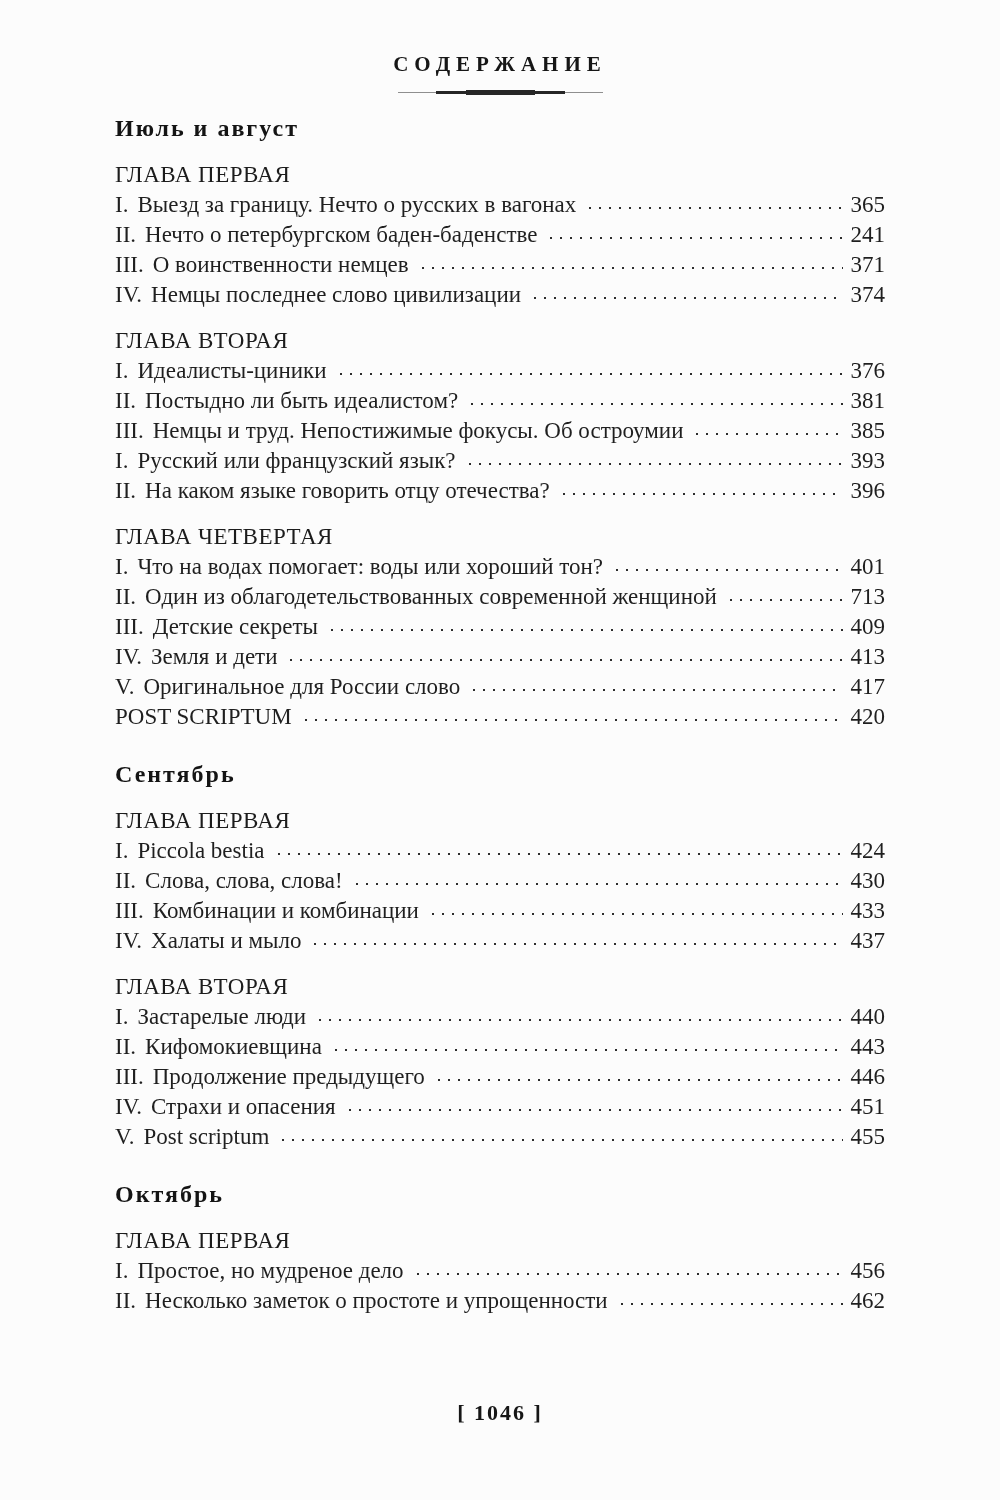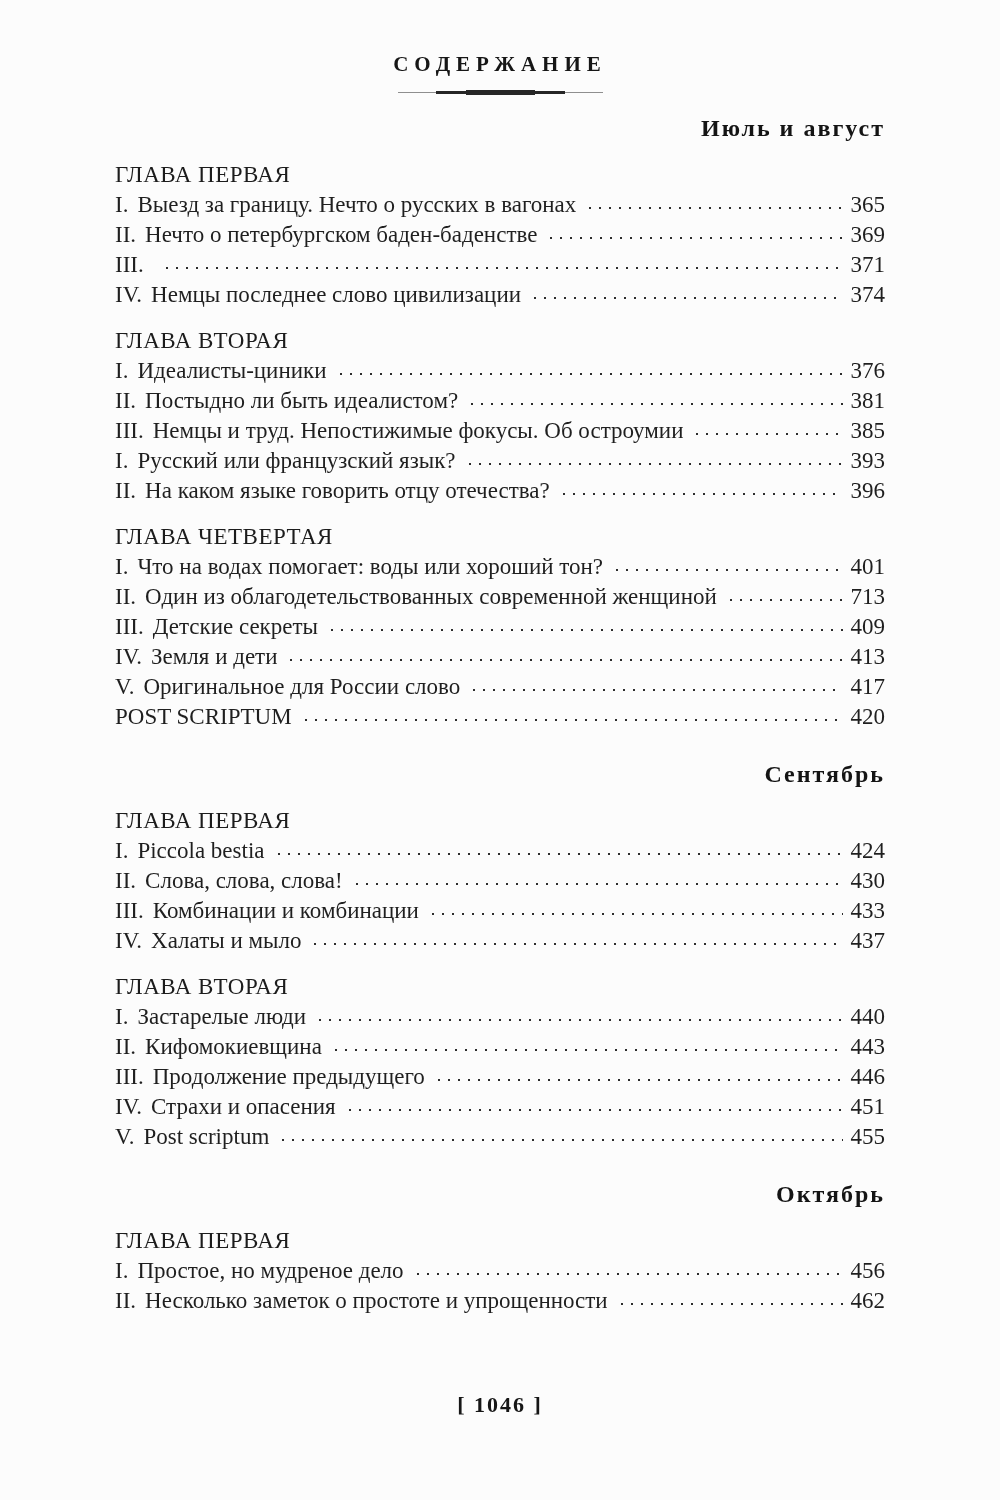"Июль и август" .month-heading { text-align: right -> left }
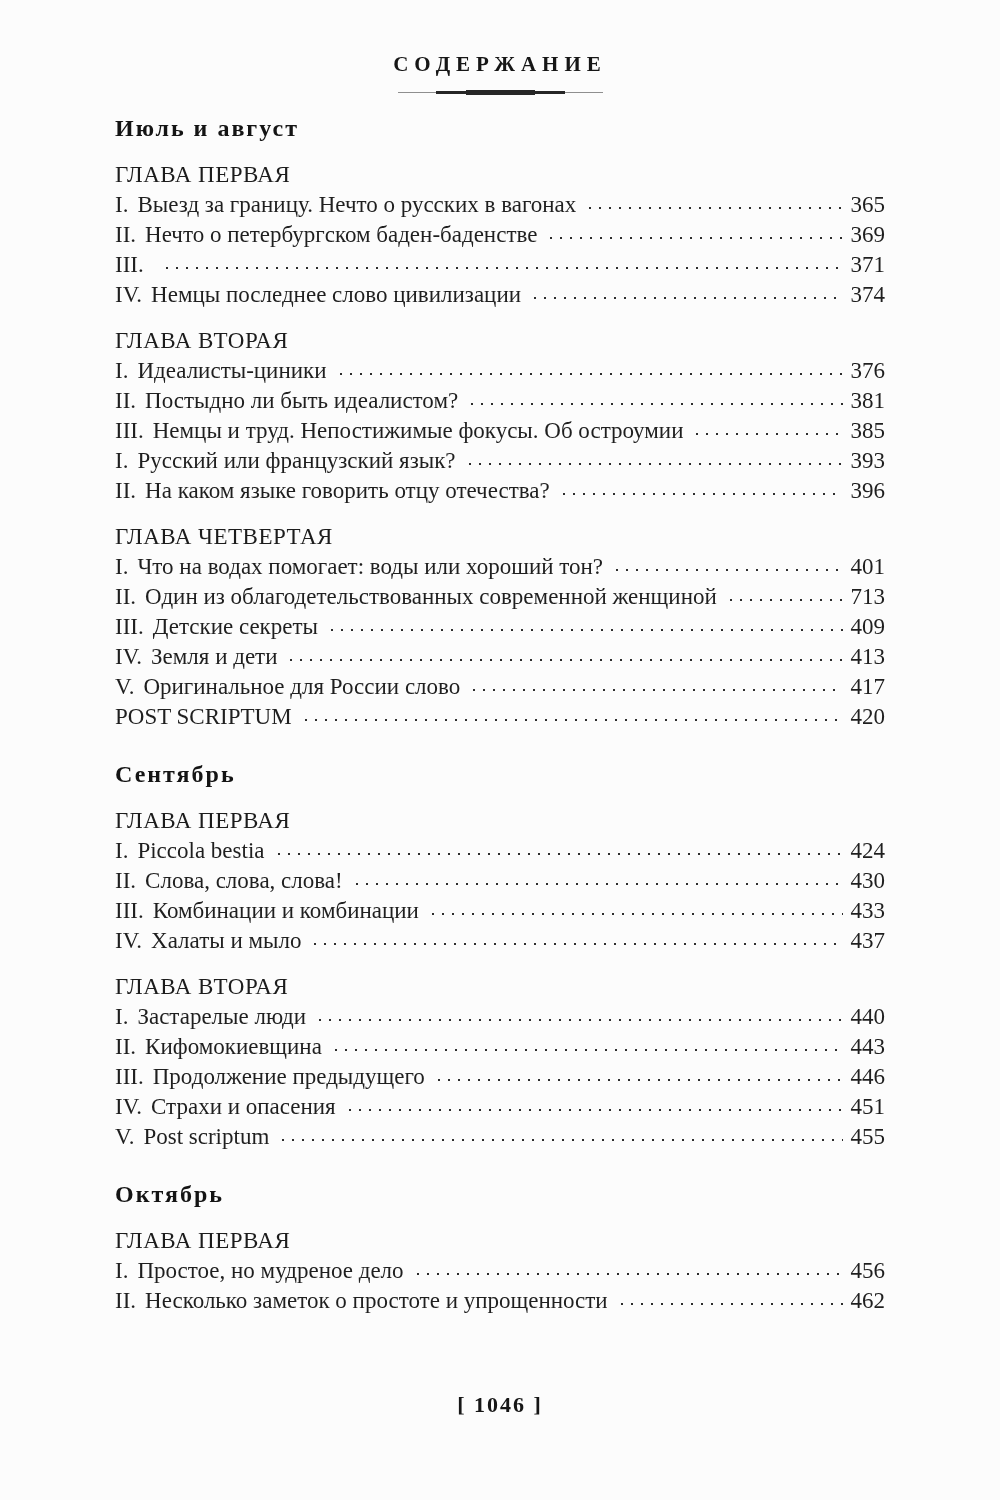"369" span.entry-page { text: 369 -> 241 }
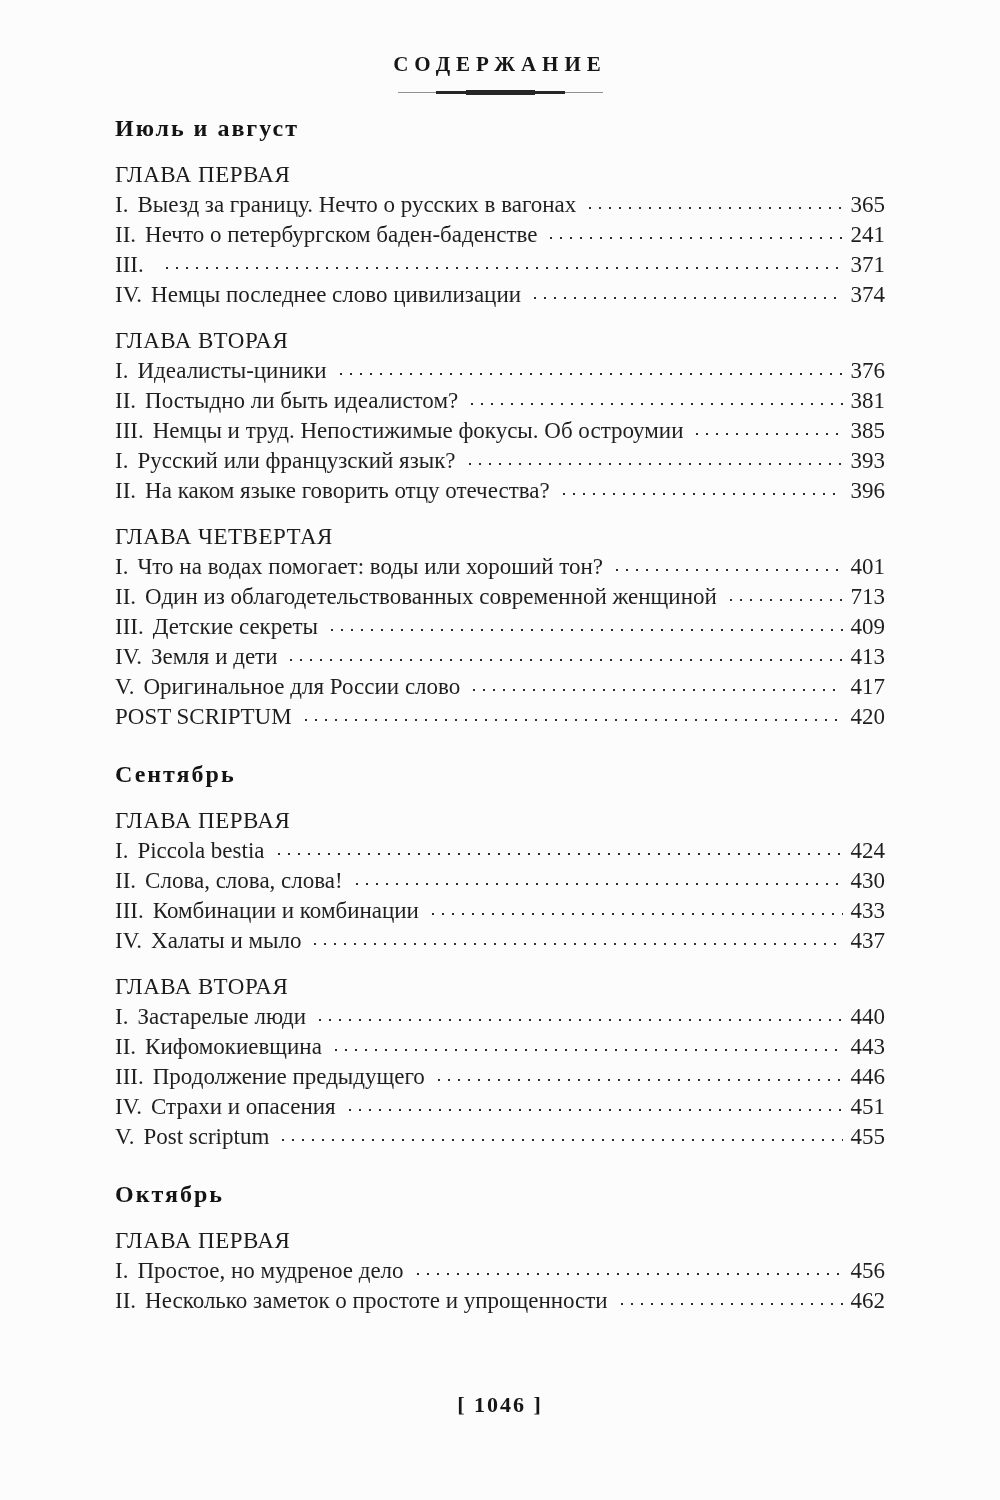"О воинственности немцев" span.entry-title { html: none -> <span>О воинственности немцев</span> }
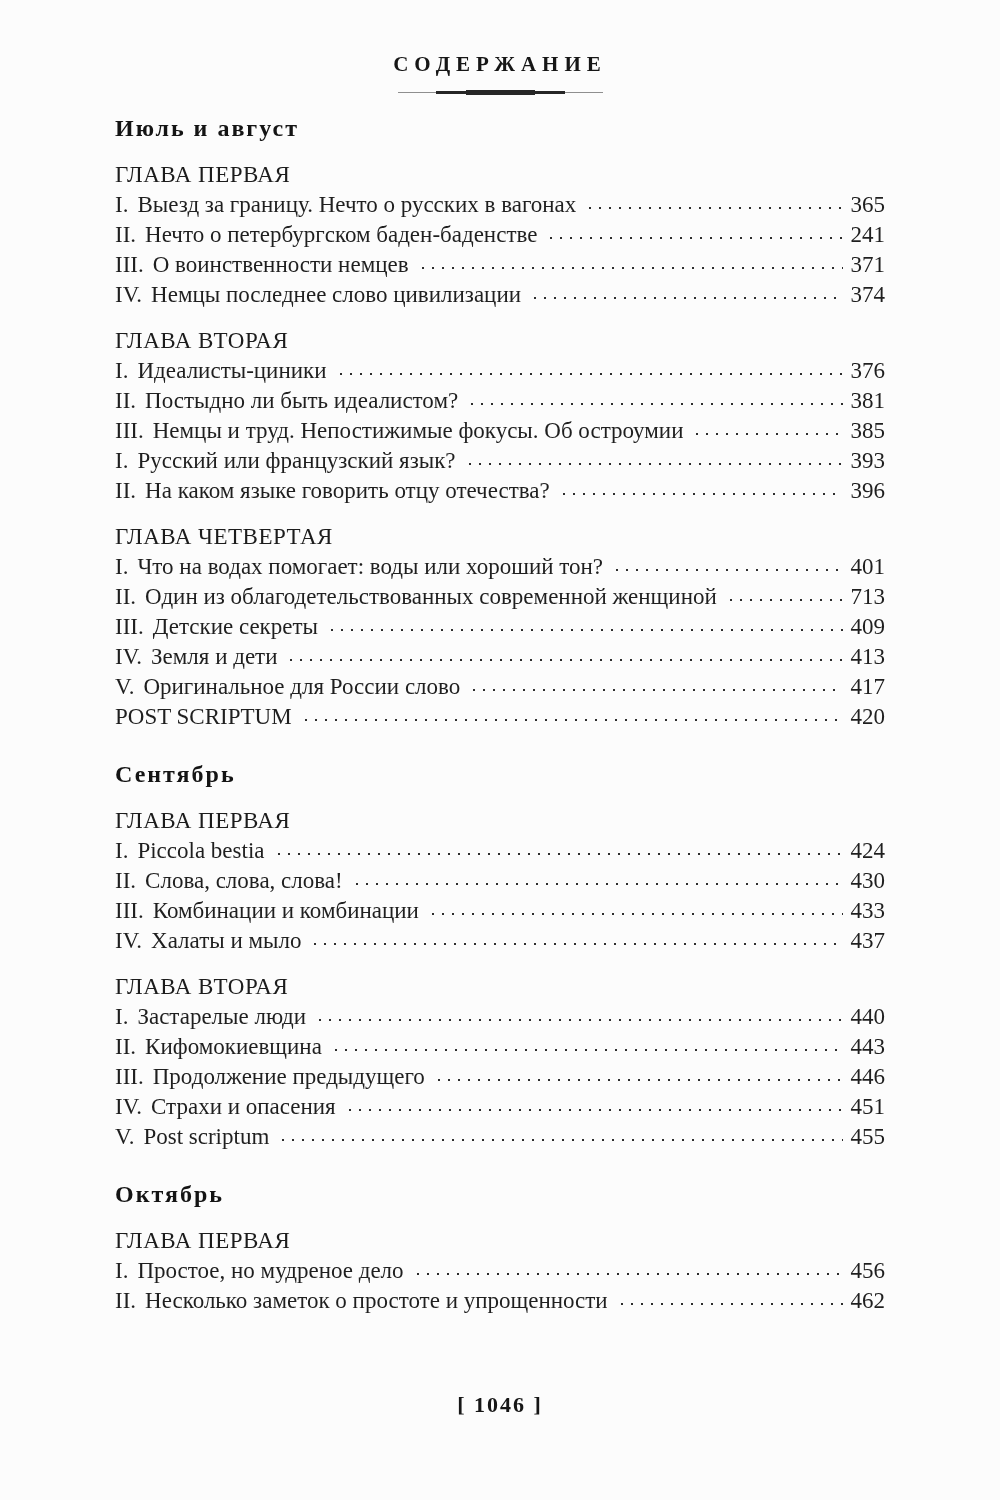"[ 1046 ]" .page-footer { bottom: 82px -> 74px }
